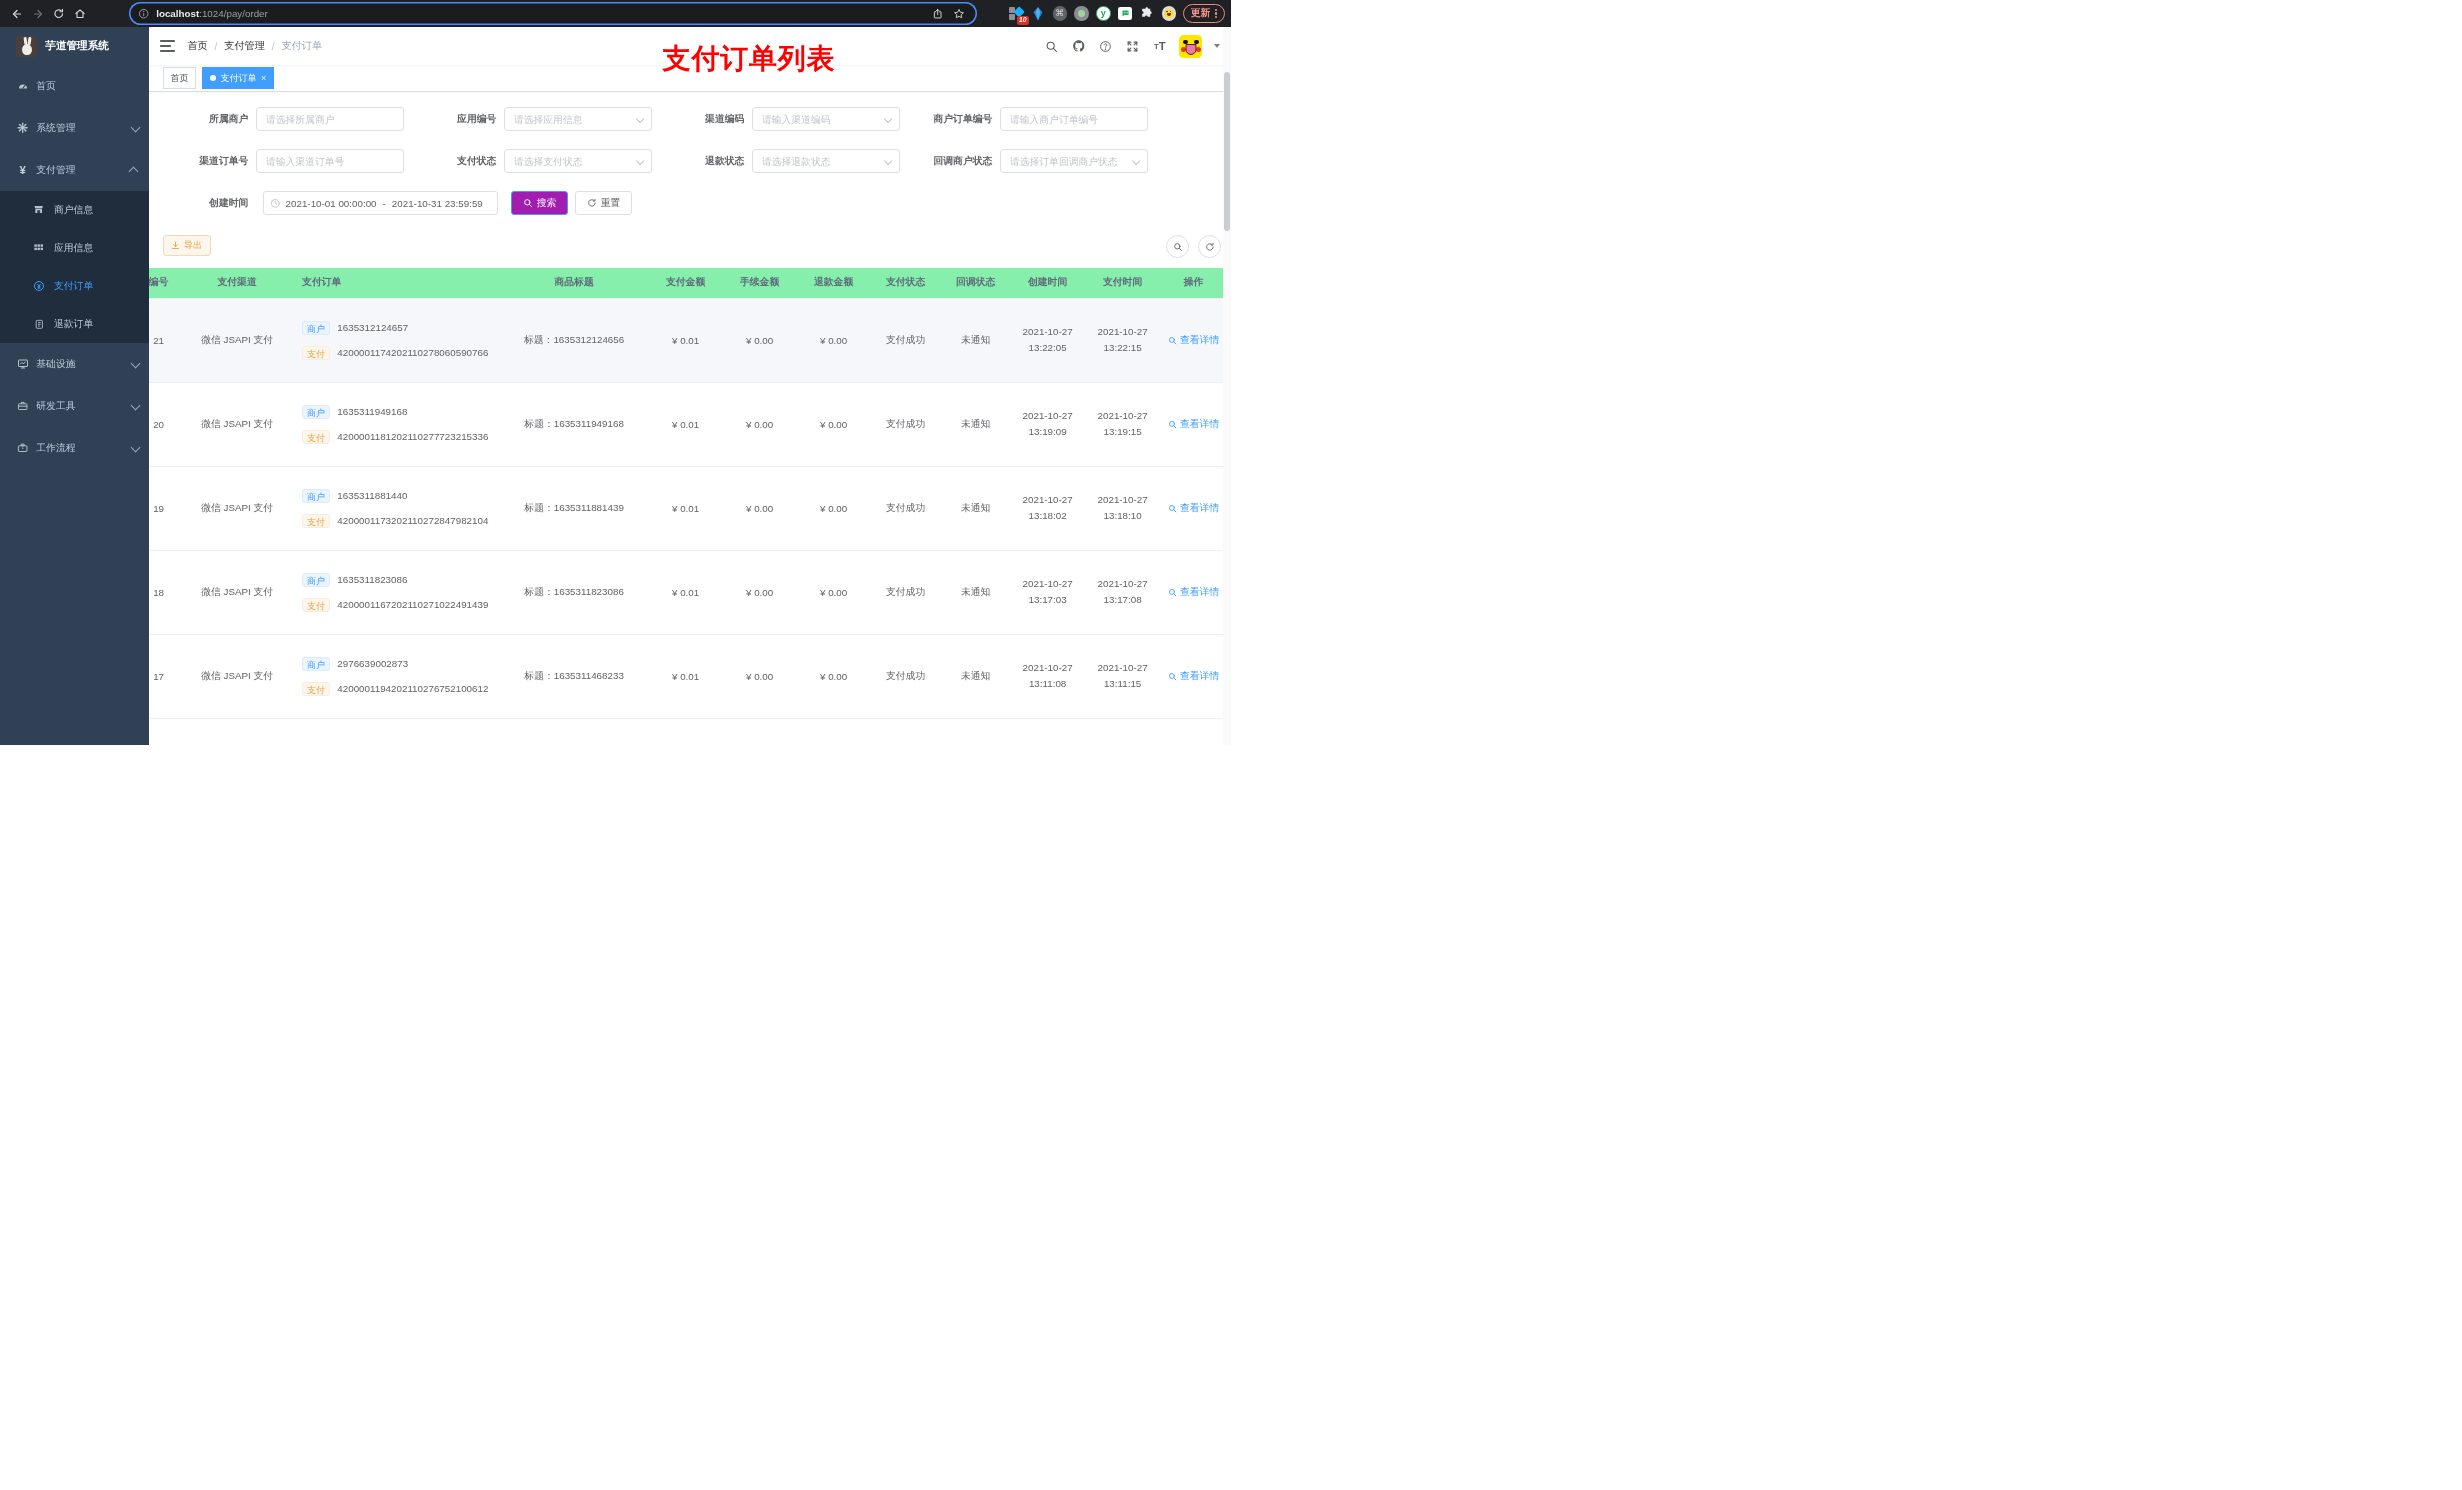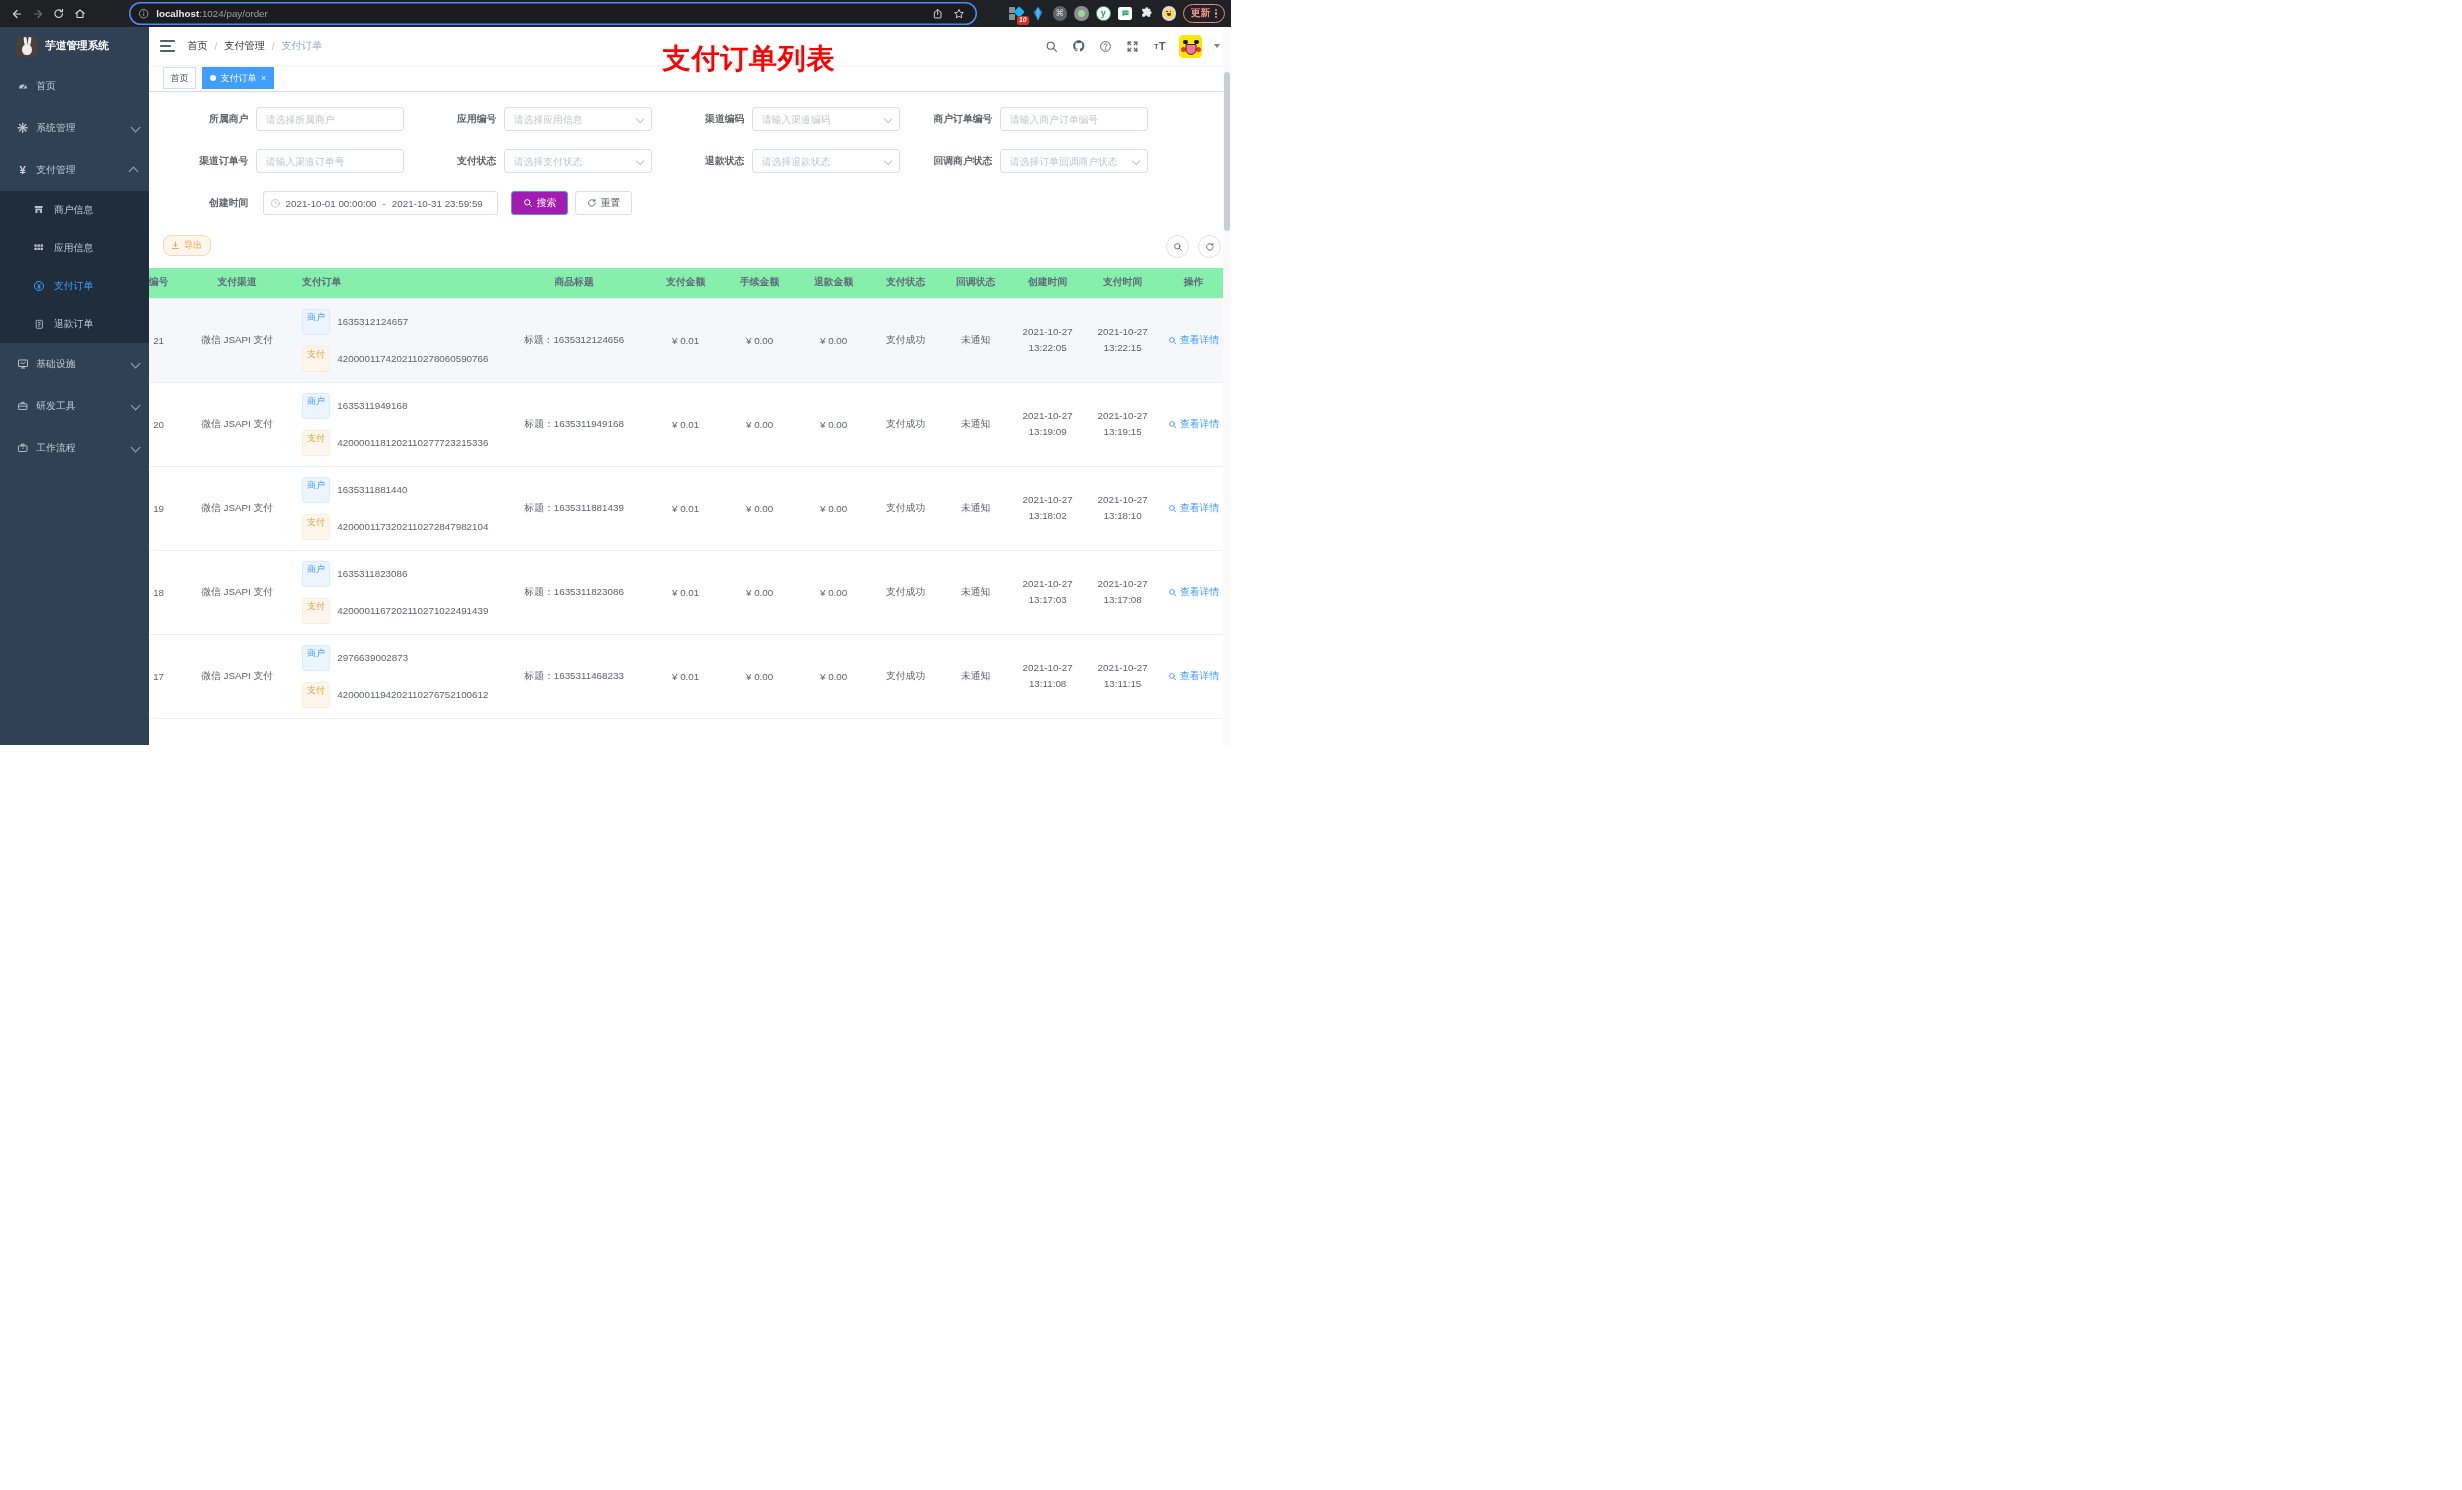"导出" .btn-export { border-radius: 8px -> 3px }
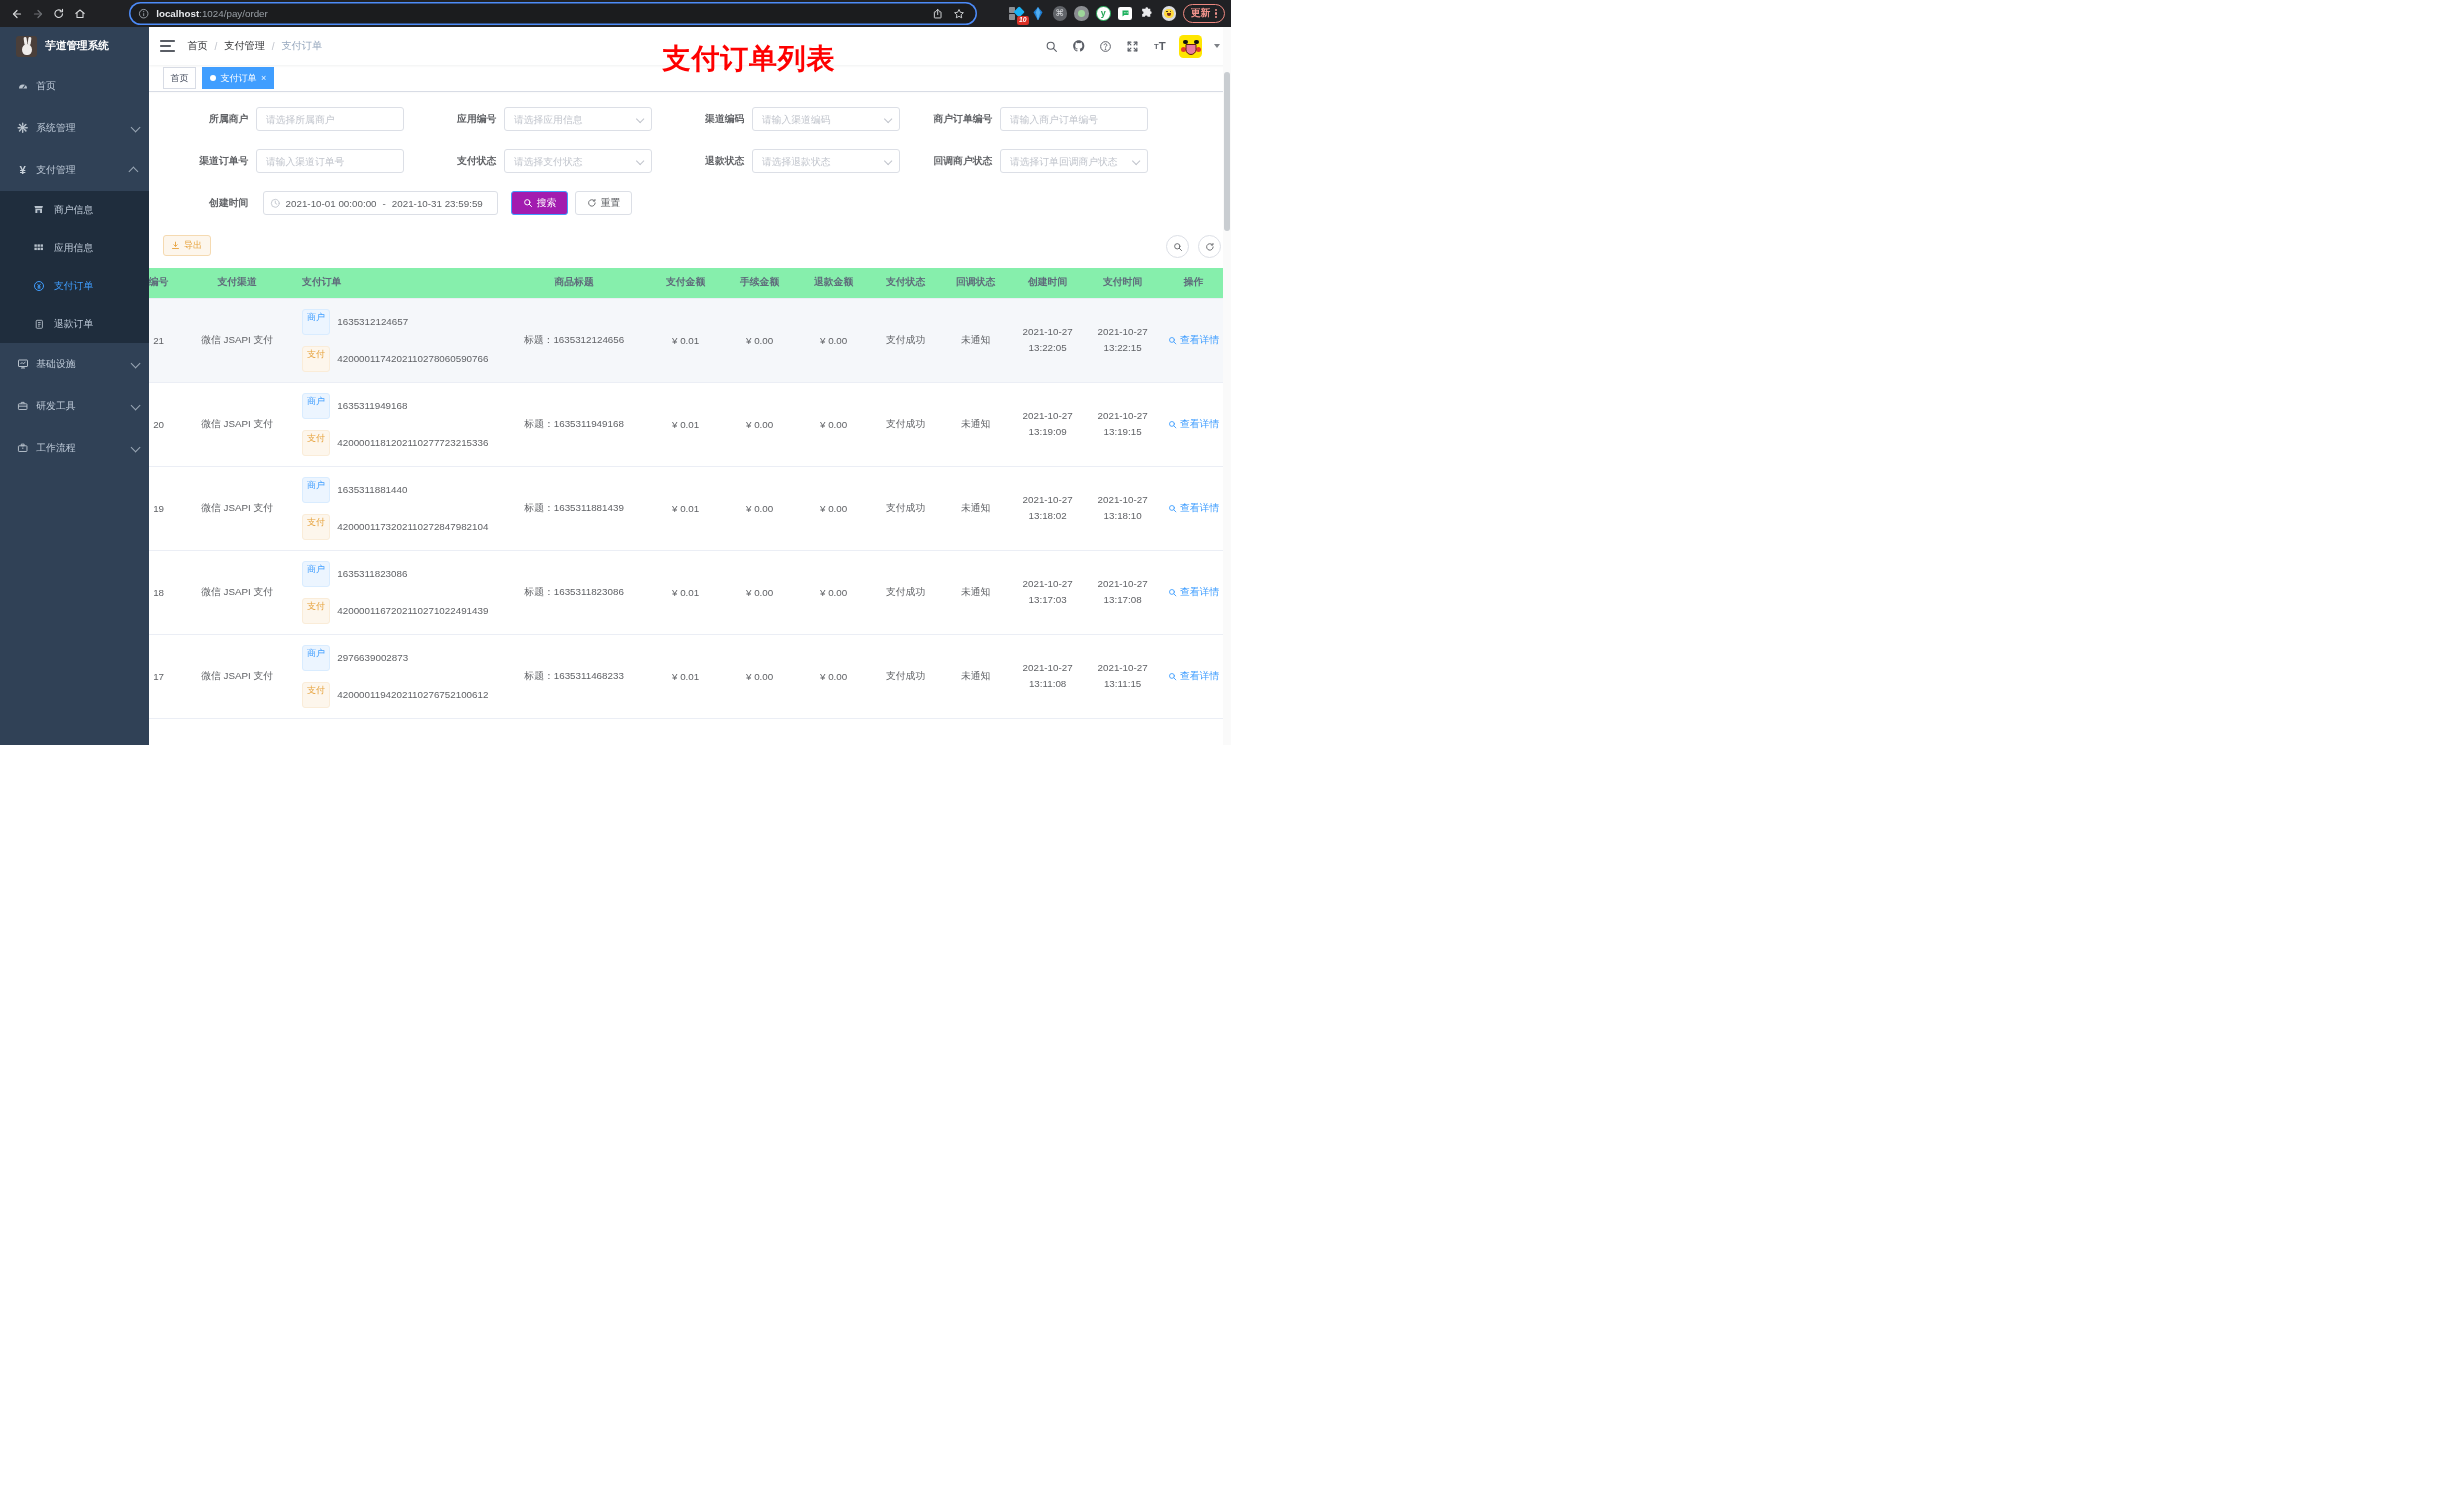"商户" .eltag { height: 26px -> 14px }
